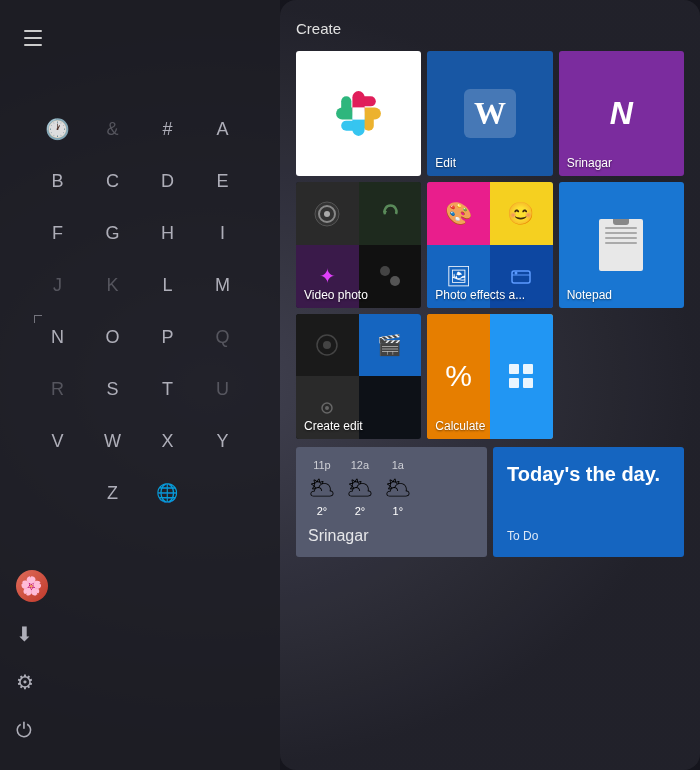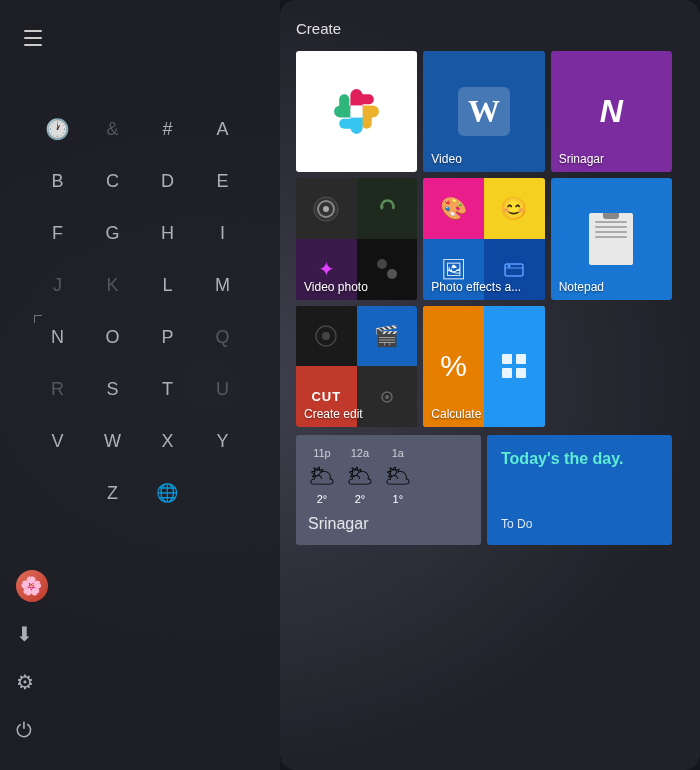"Create" .right-panel { padding: 20px 28px 16px 16px -> 20px 16px 16px 16px }
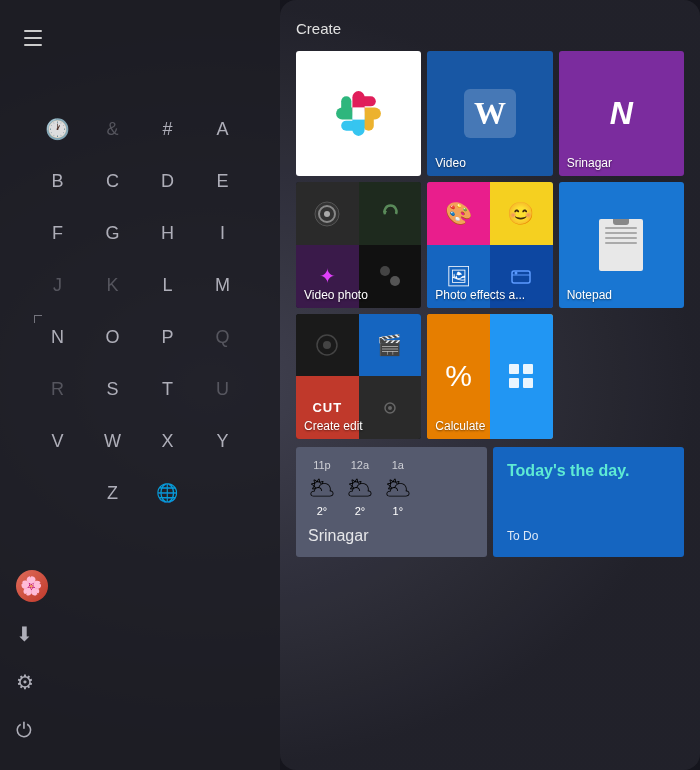"Video" span.tile-label { text: Video -> Edit }
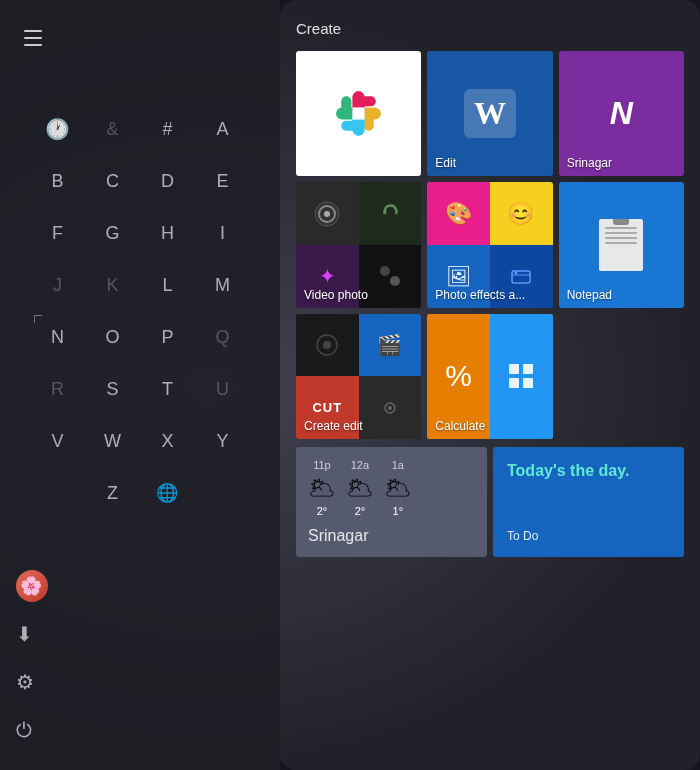"CUT" div { html: <div> <span>CUT</span> </div> -> none }
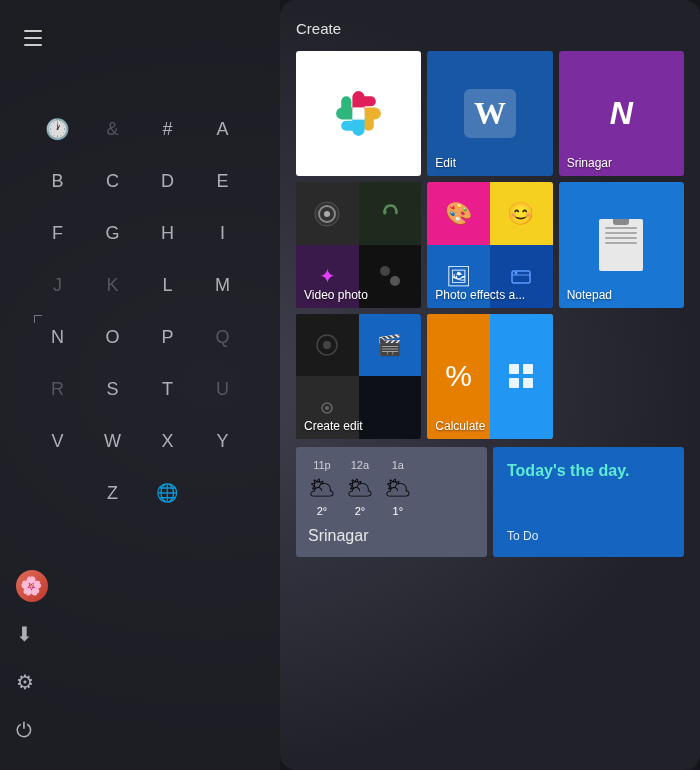"Today's the day." .todo-main { color: #5eead4 -> #ffffff; font-size: 16px -> 20px }
